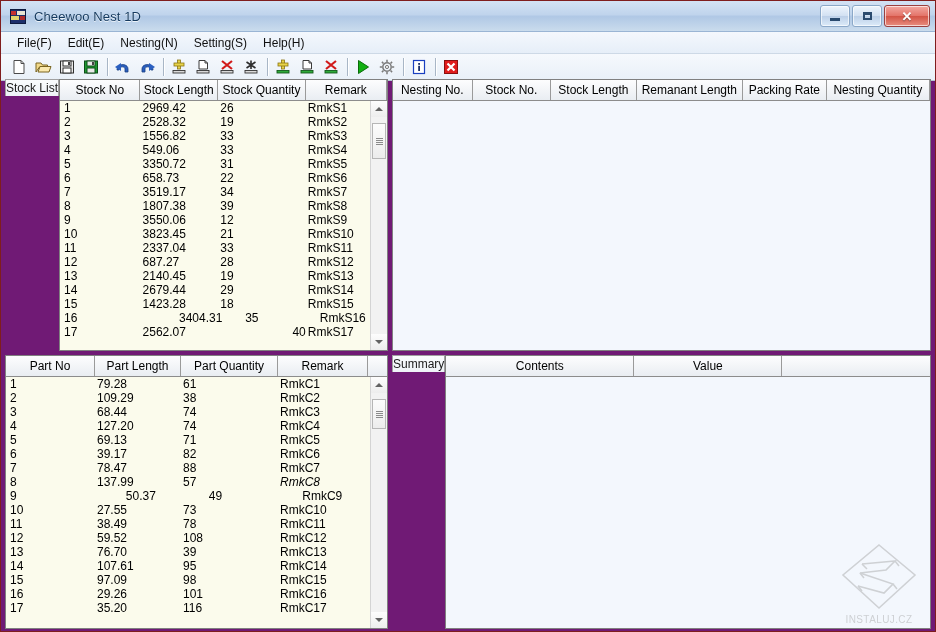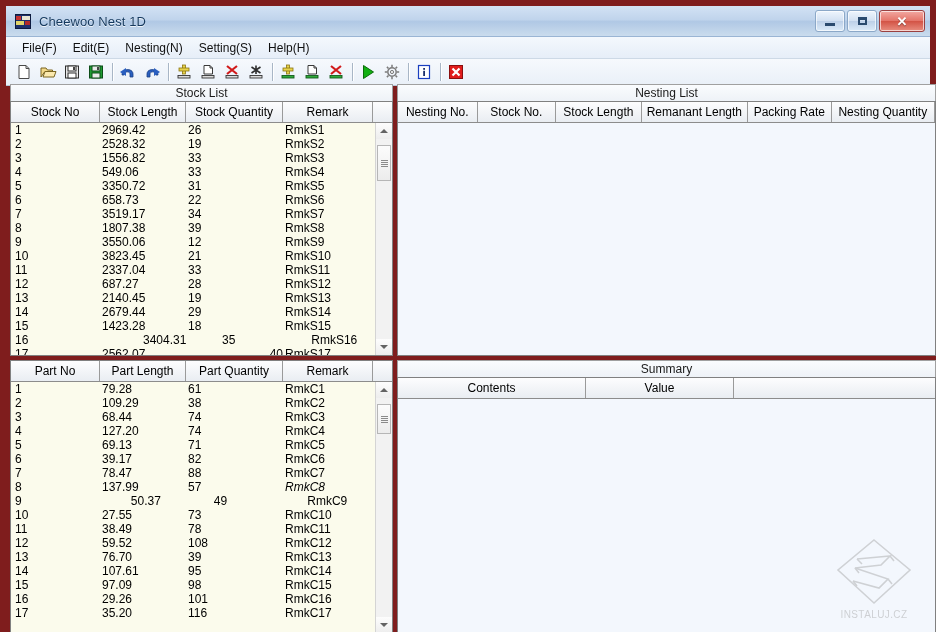"Cheewoo Nest 1D" #window { background: #7f1d1d -> #701a75; border: 6px solid #7f1d1d -> 1px solid #7f1d1d }
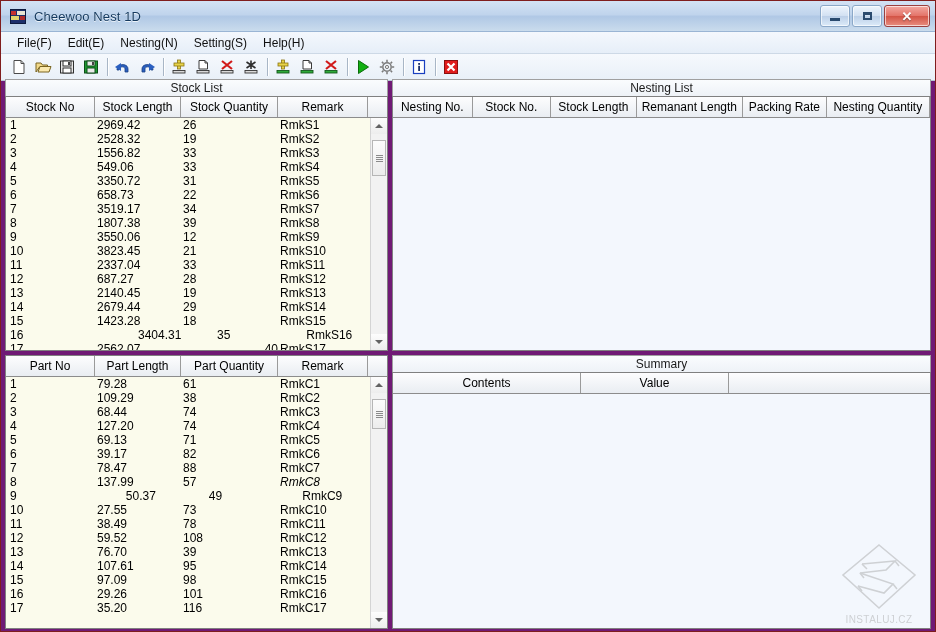"Stock List" .panel { flex-direction: column -> row }
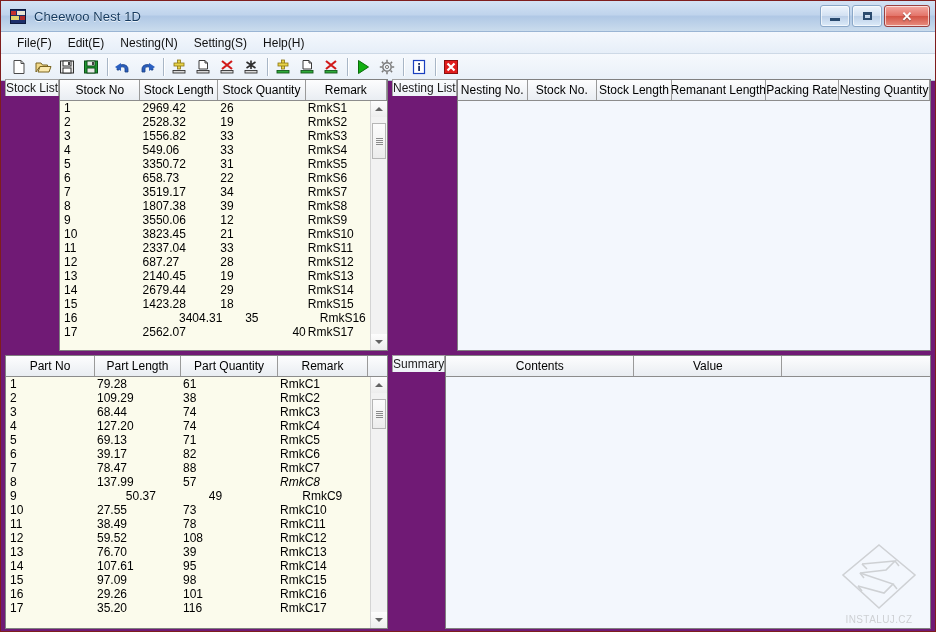"Nesting List" div.panel-caption { html: <div>Nesting List</div> -> none }
